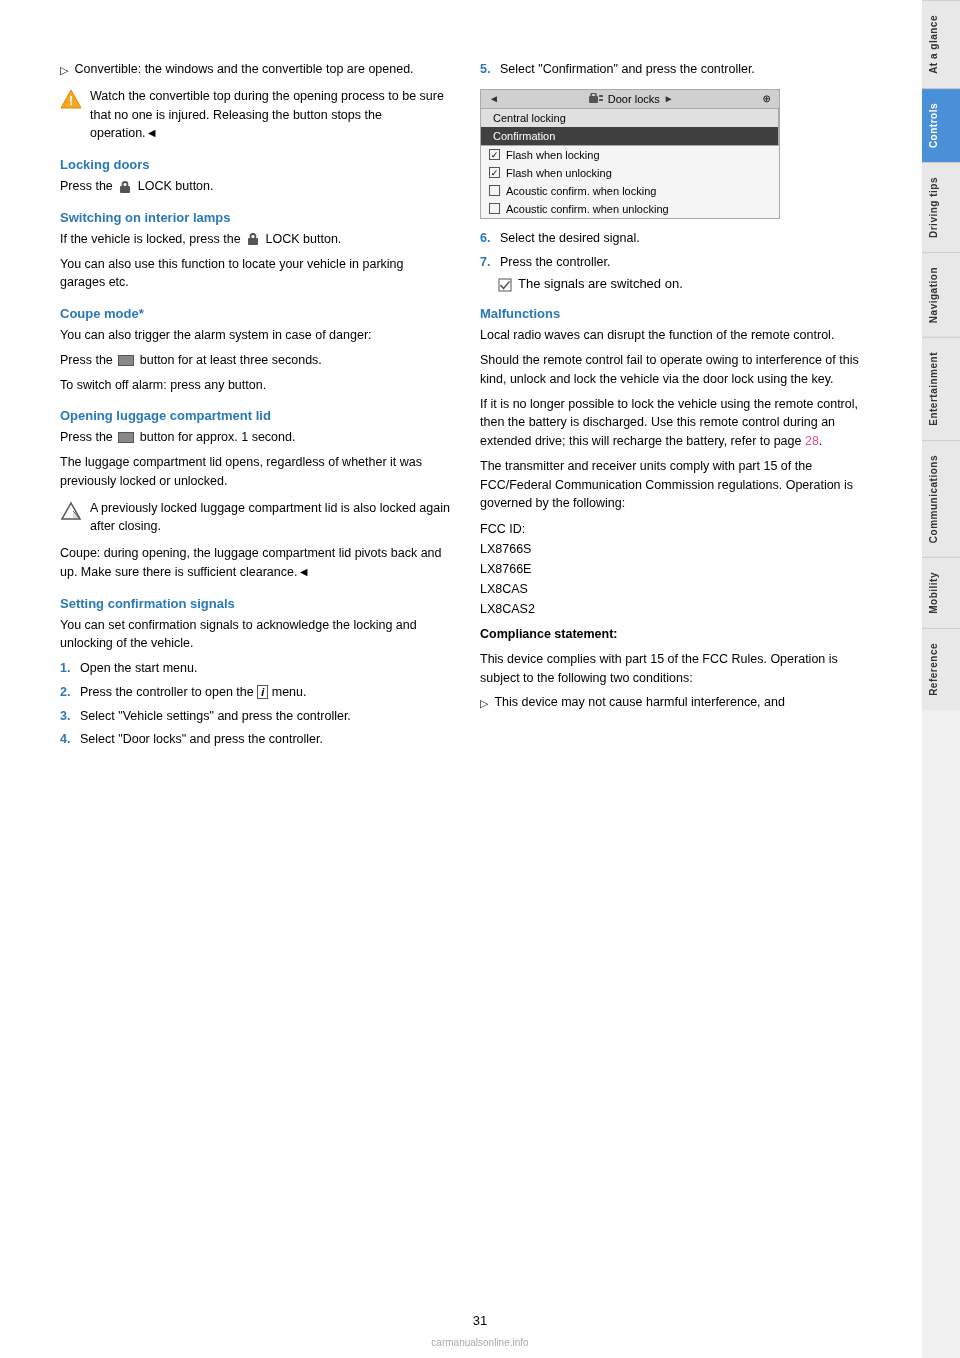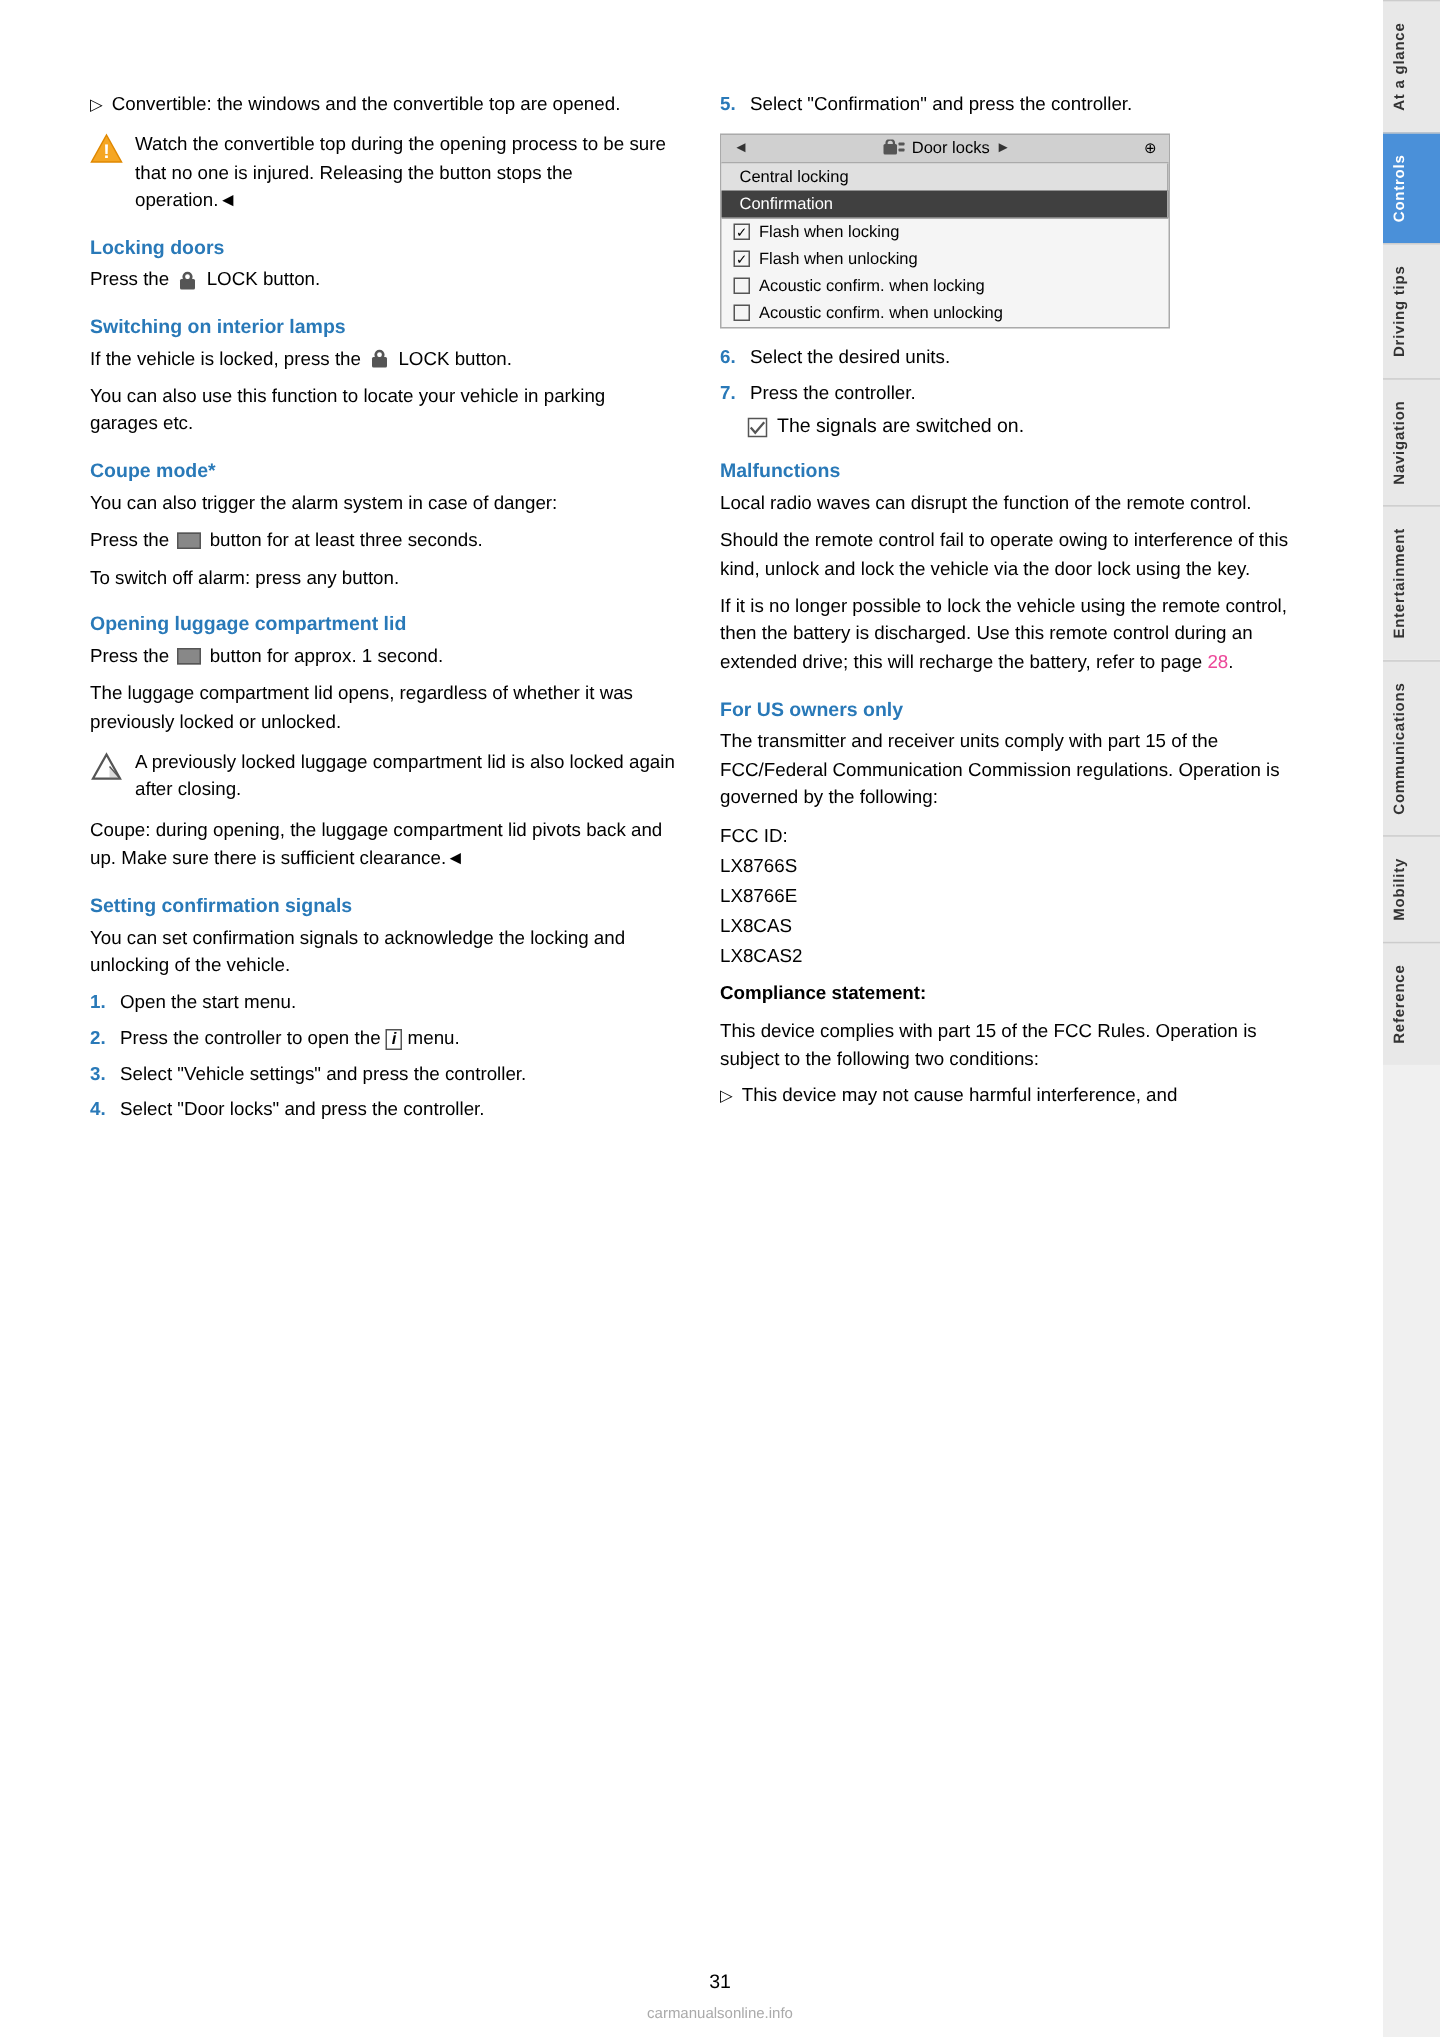"Select the desired units." span { text: units -> signal }
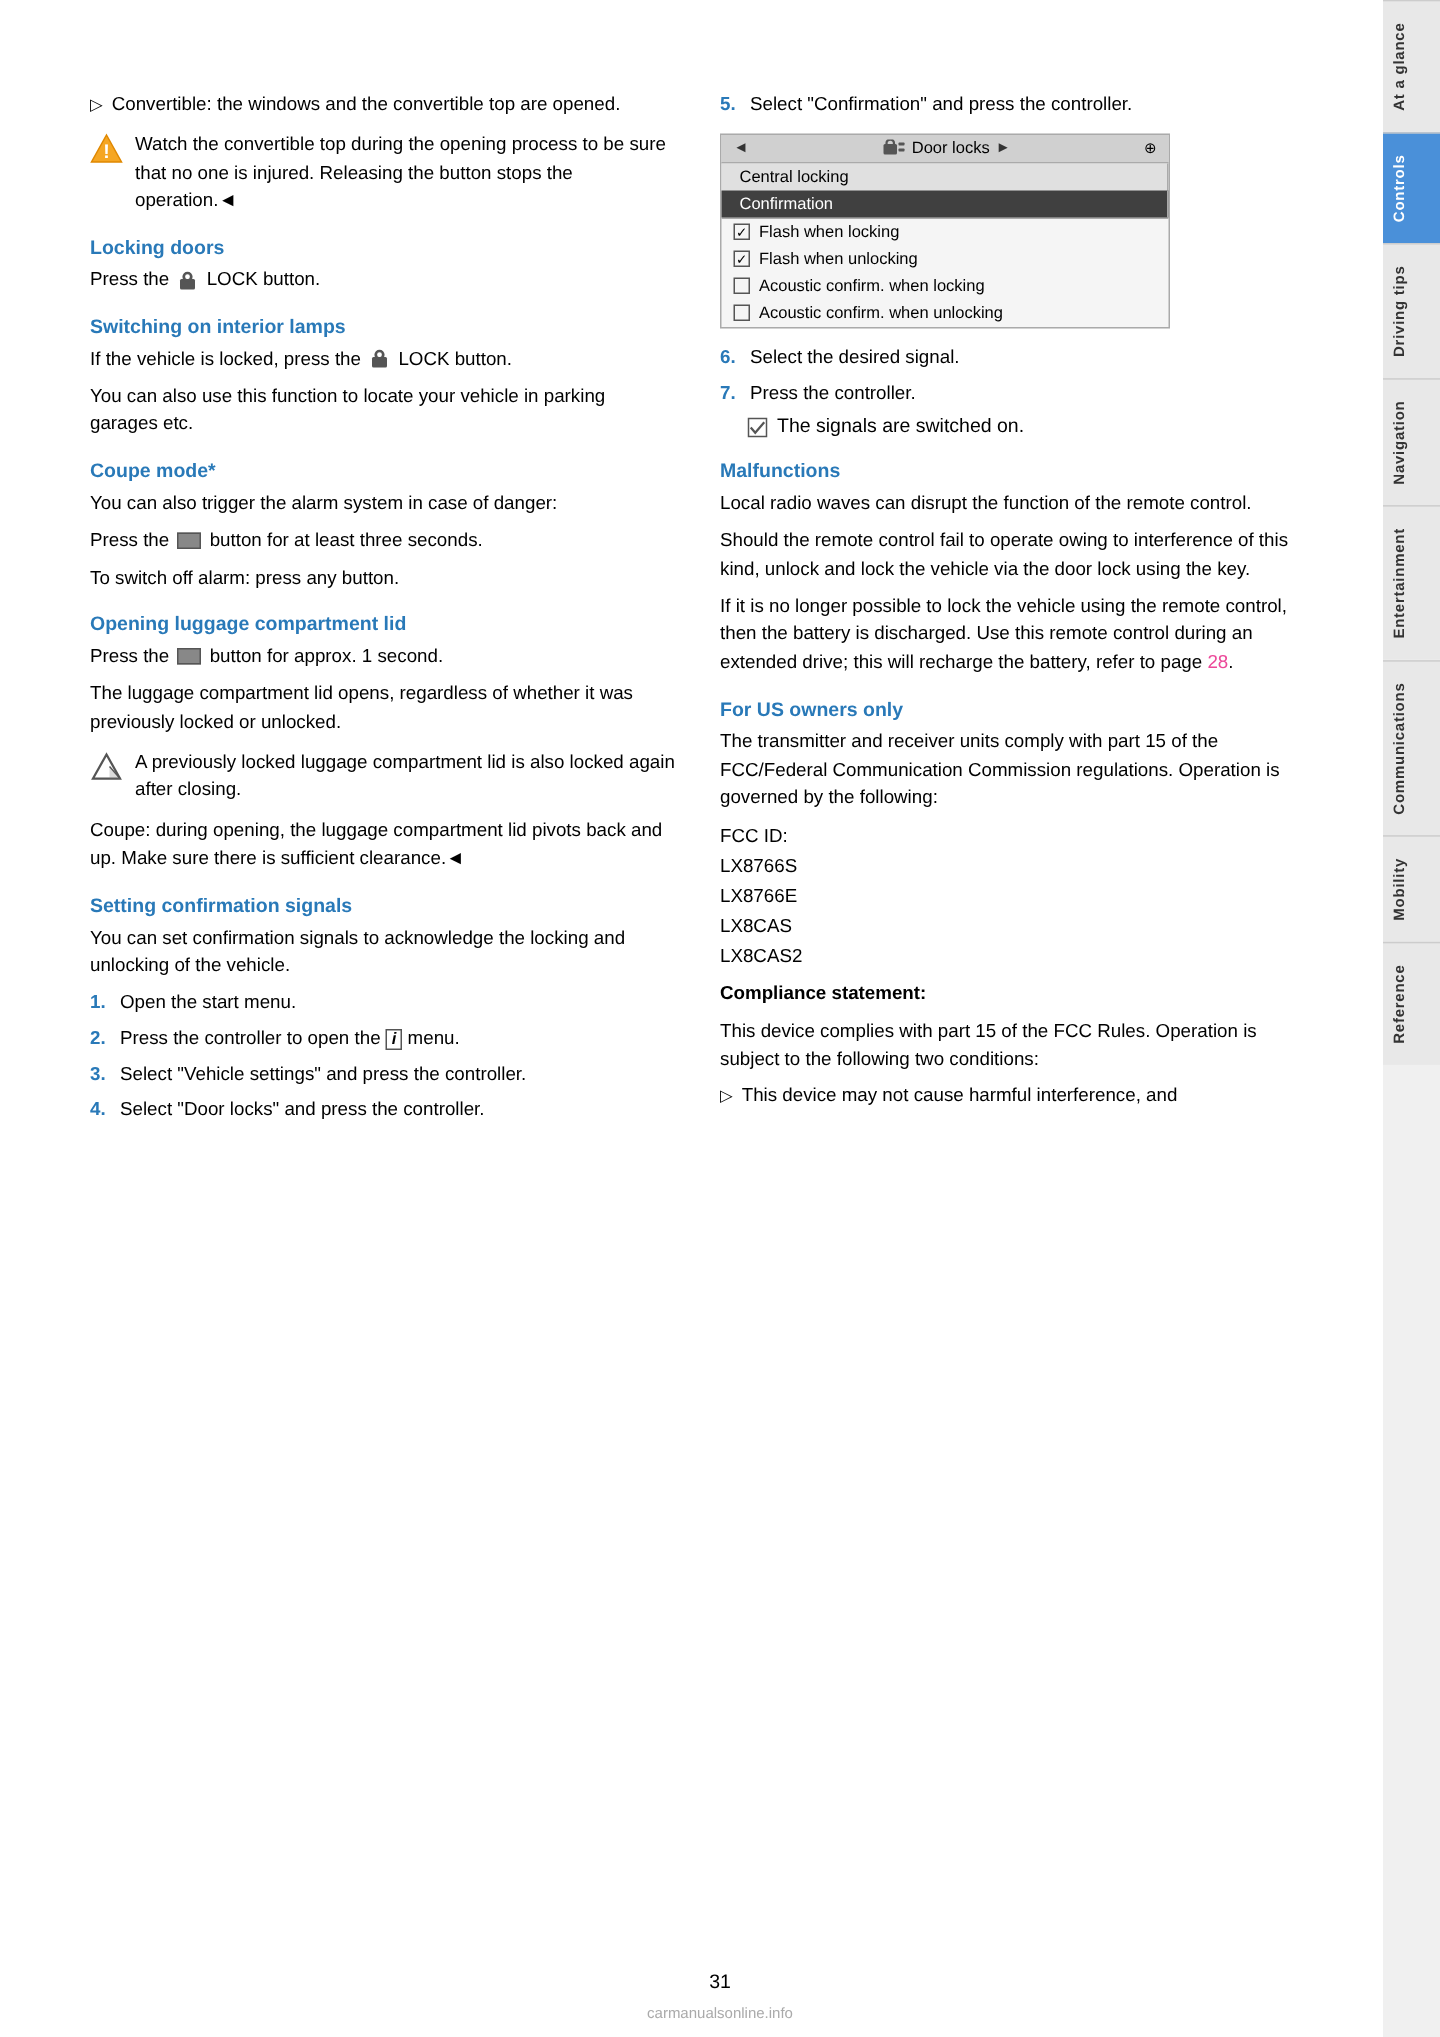"For US owners only" div.for-us-only { html: <div>For US owners only</div> -> none }
